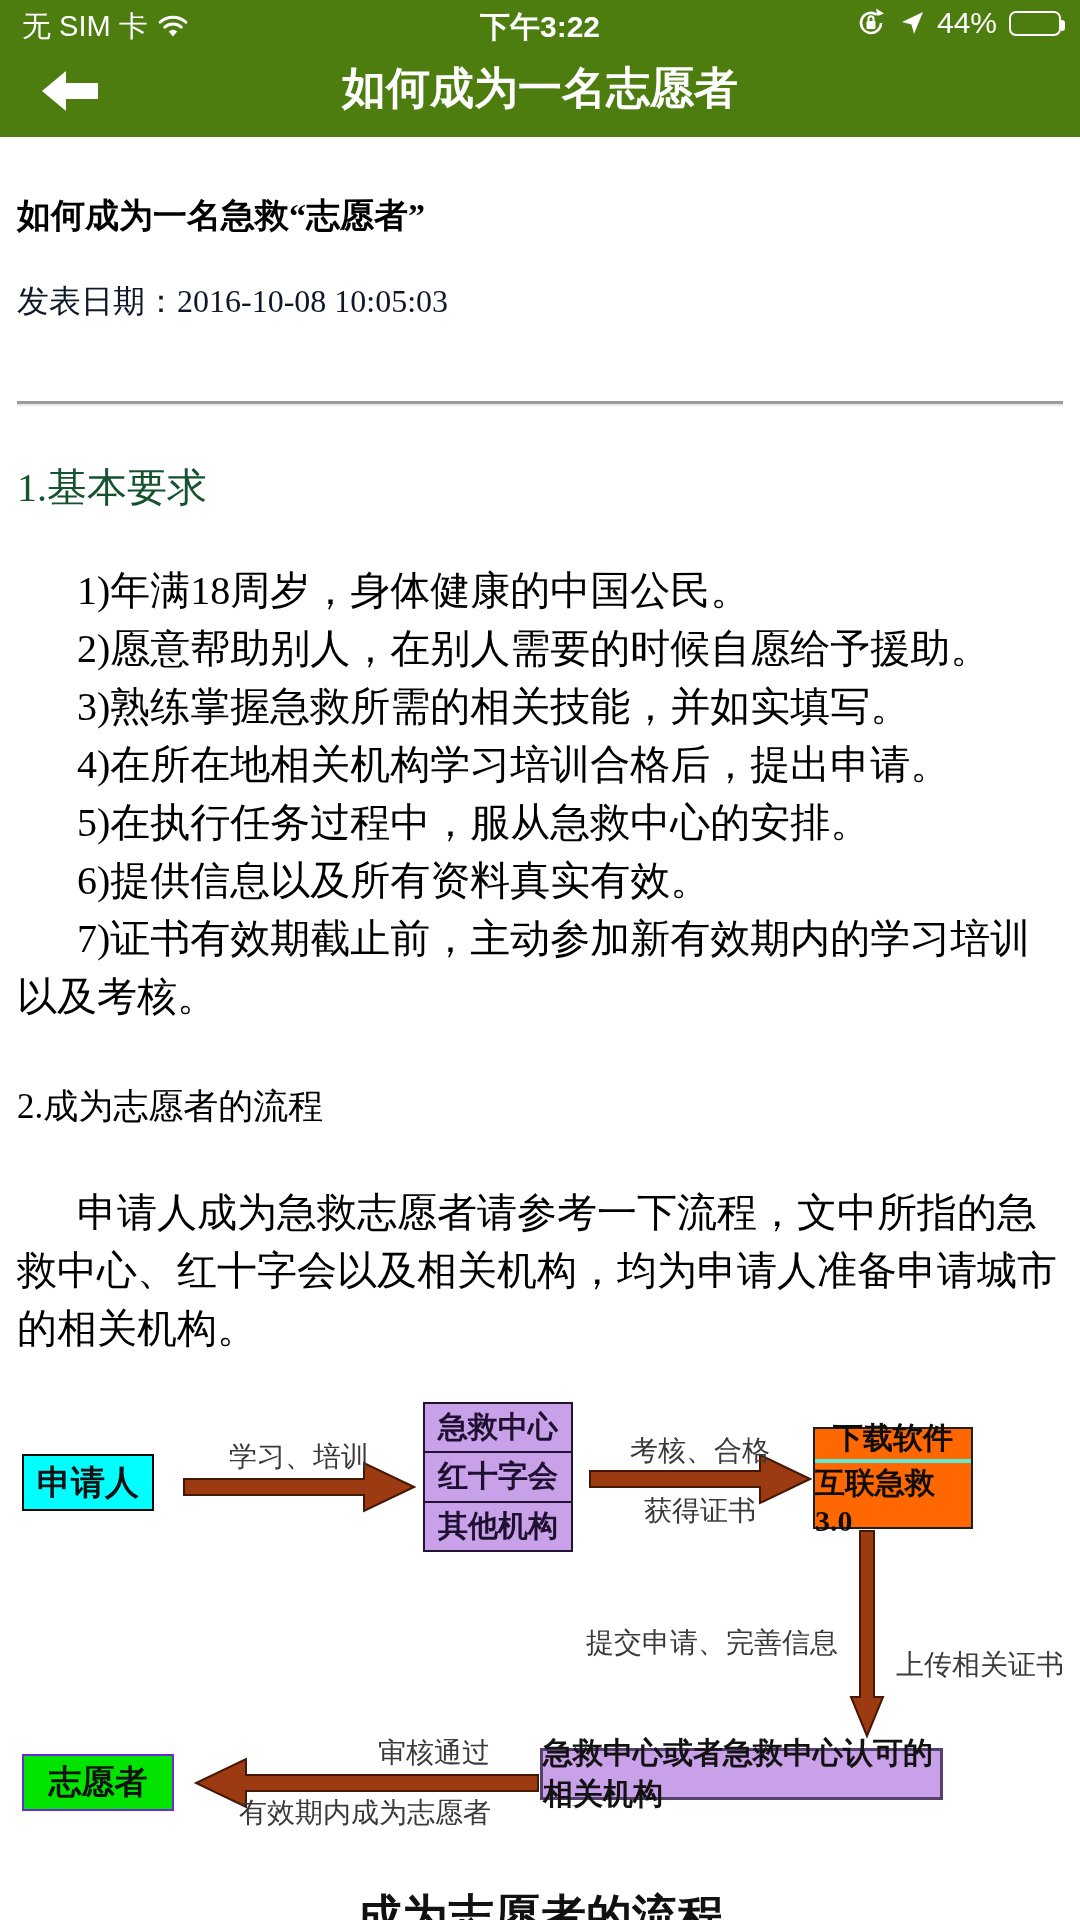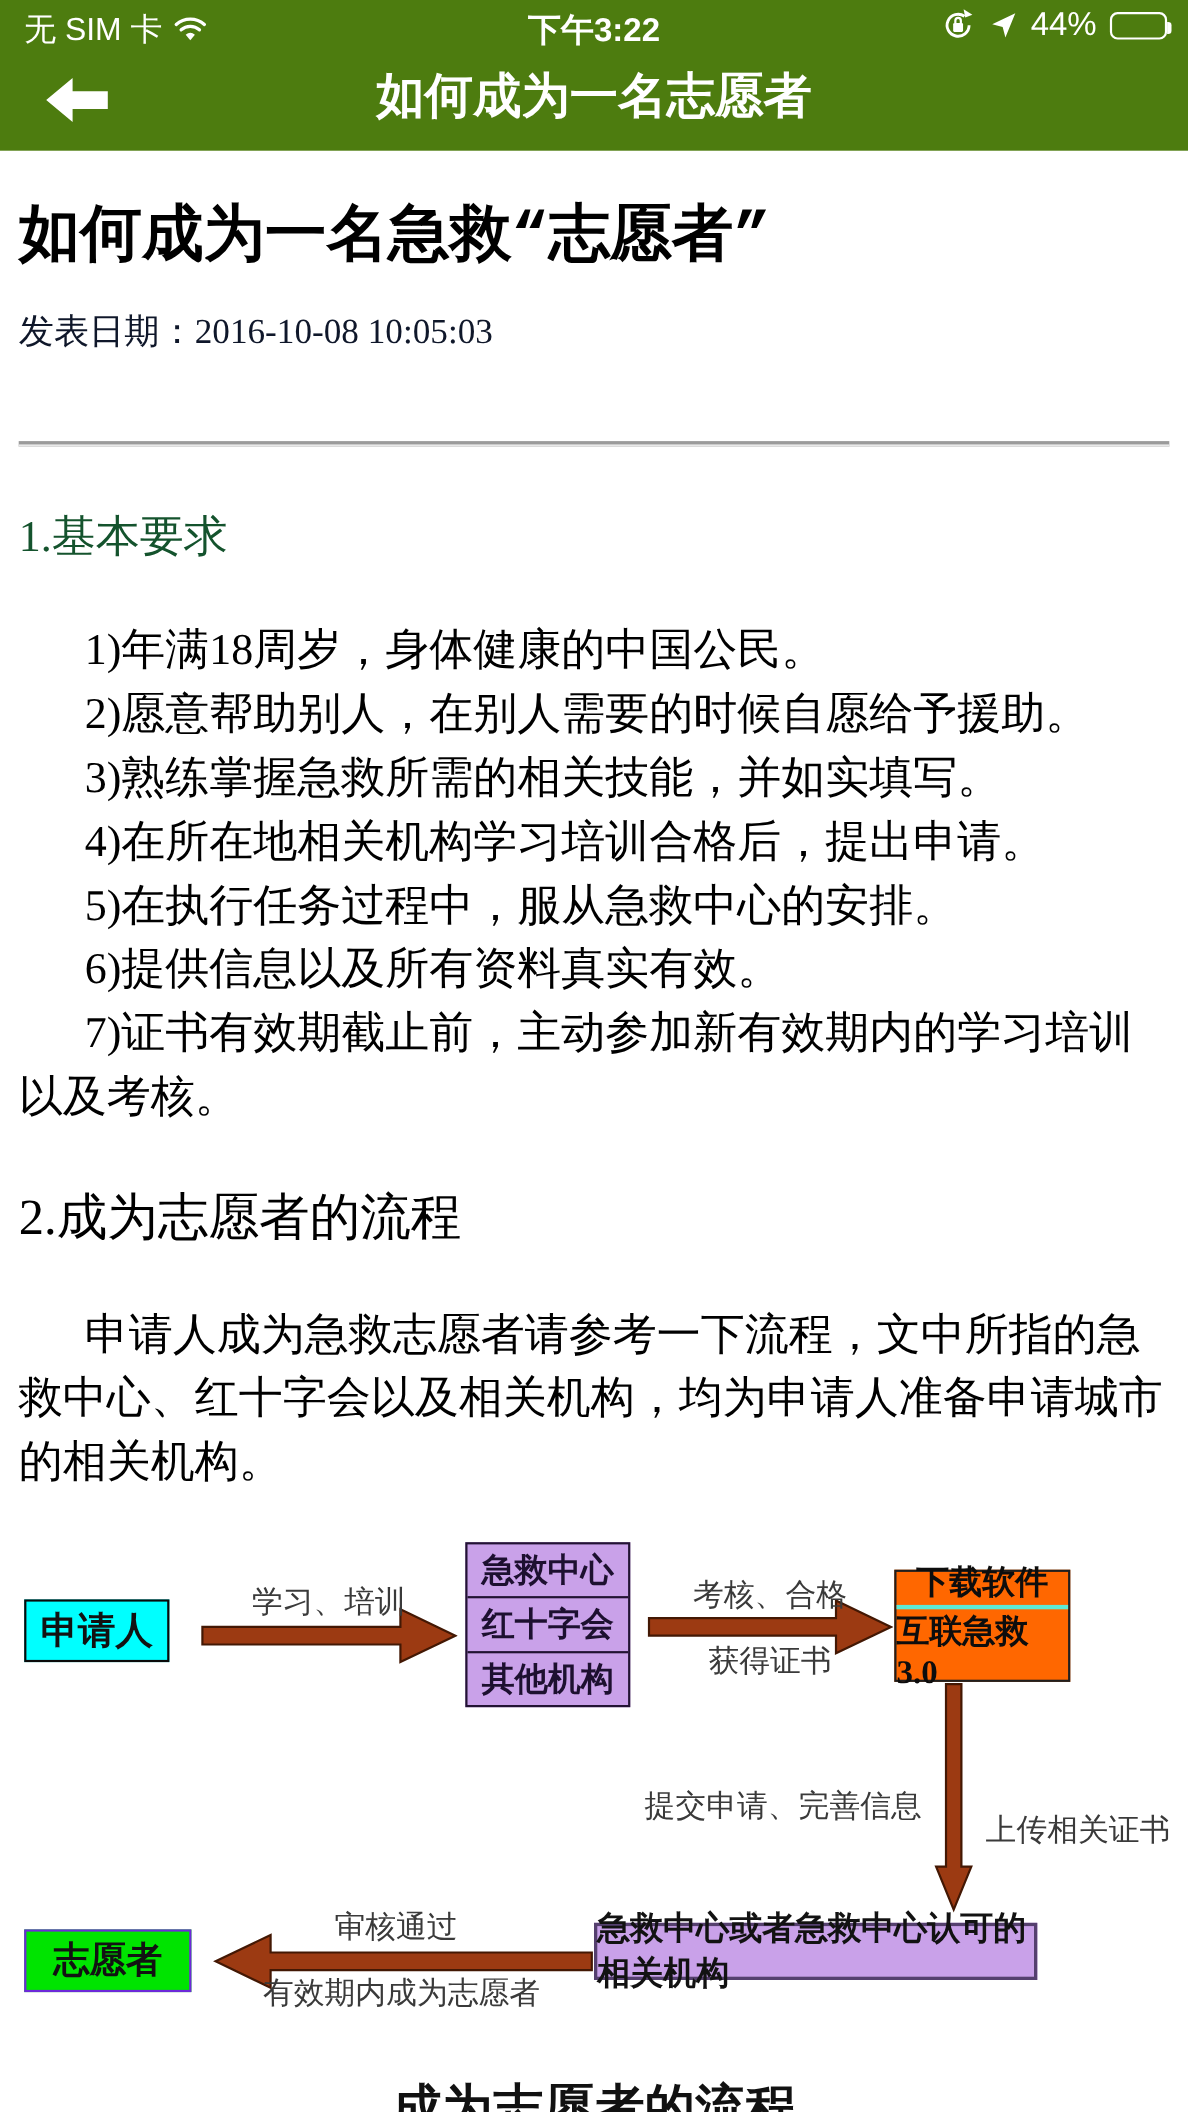"如何成为一名急救“志愿者”" .article-title { font-family: Liberation Mono, monospace -> Liberation Serif, serif; font-size: 56px -> 34px }
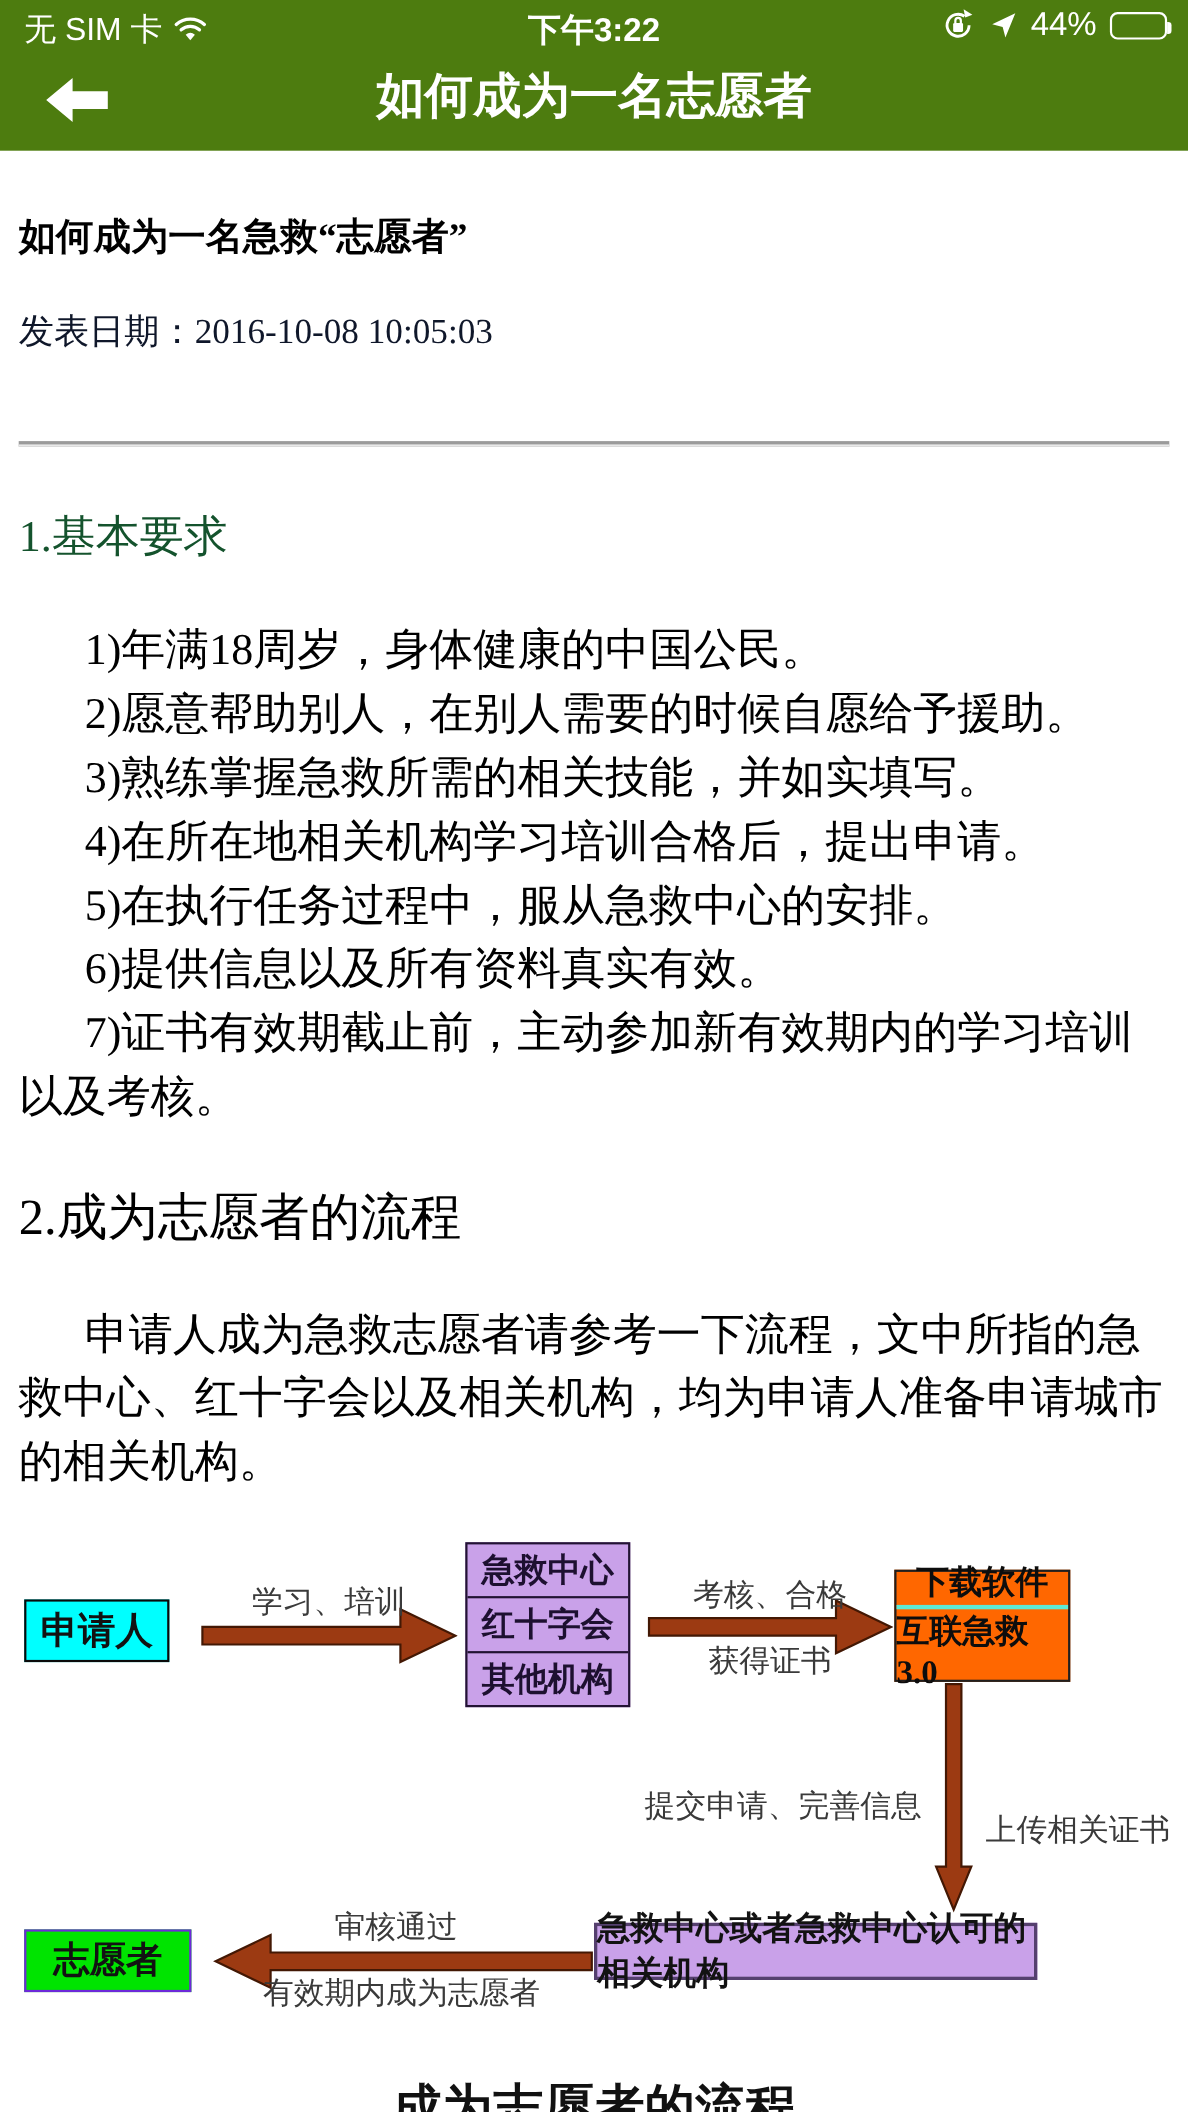"2.成为志愿者的流程" .sec2-heading { font-size: 46px -> 35px }
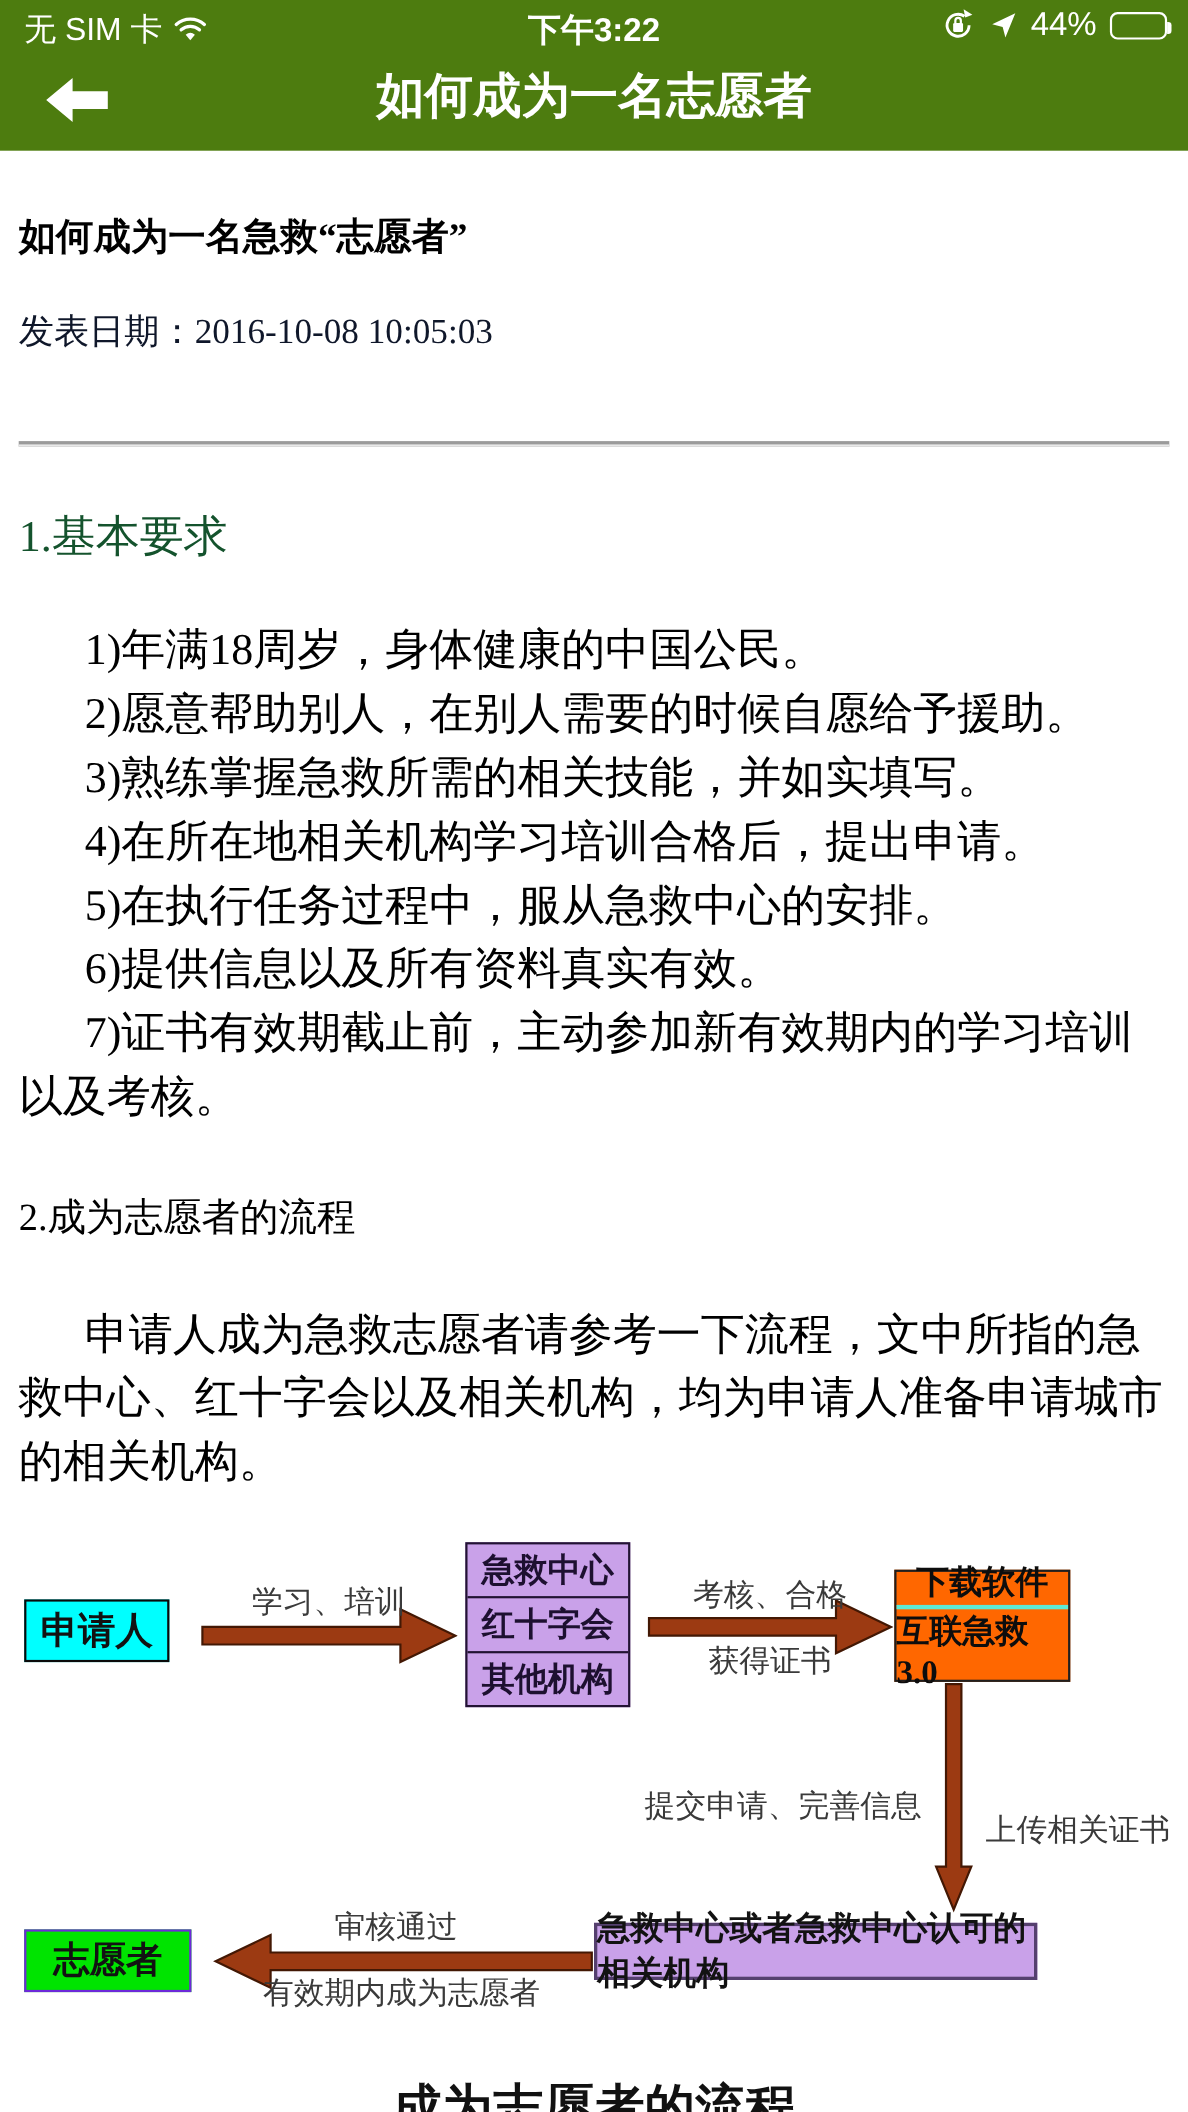"审核通过" .lbl-review { text-align: center -> right }
